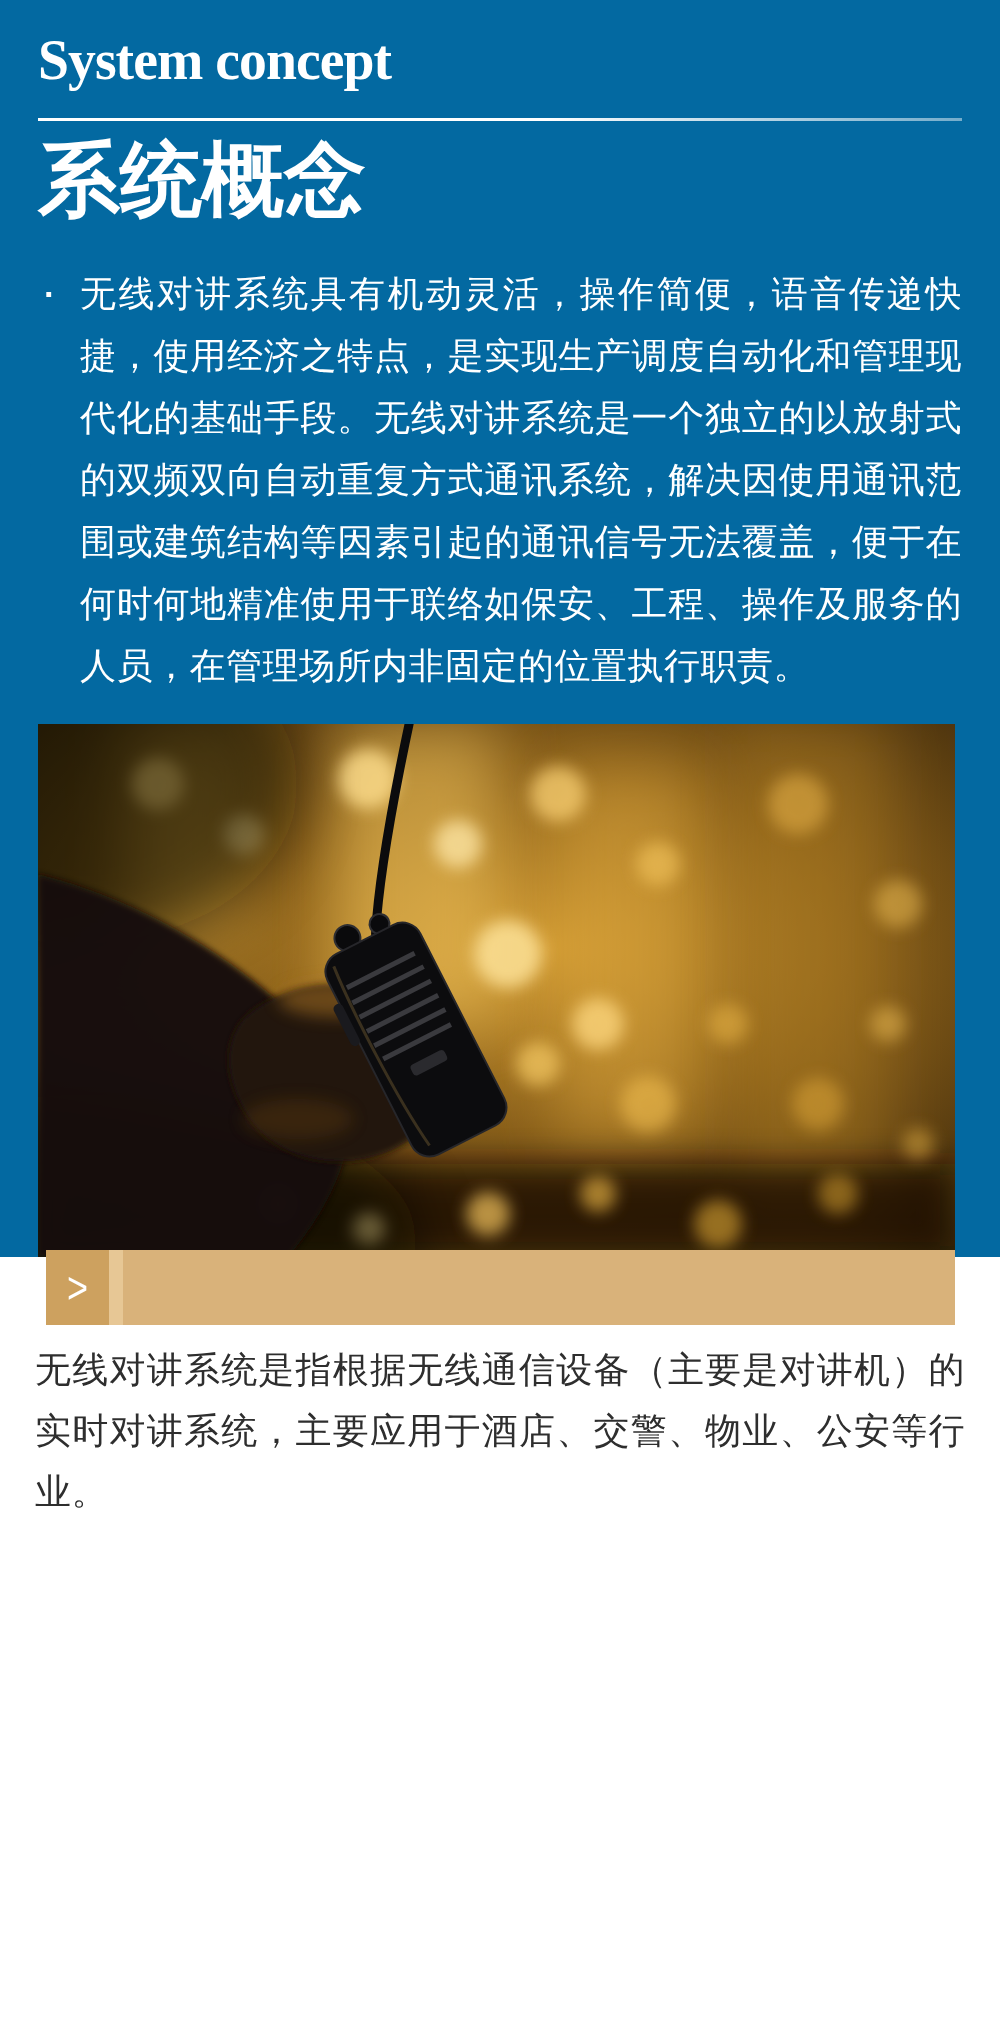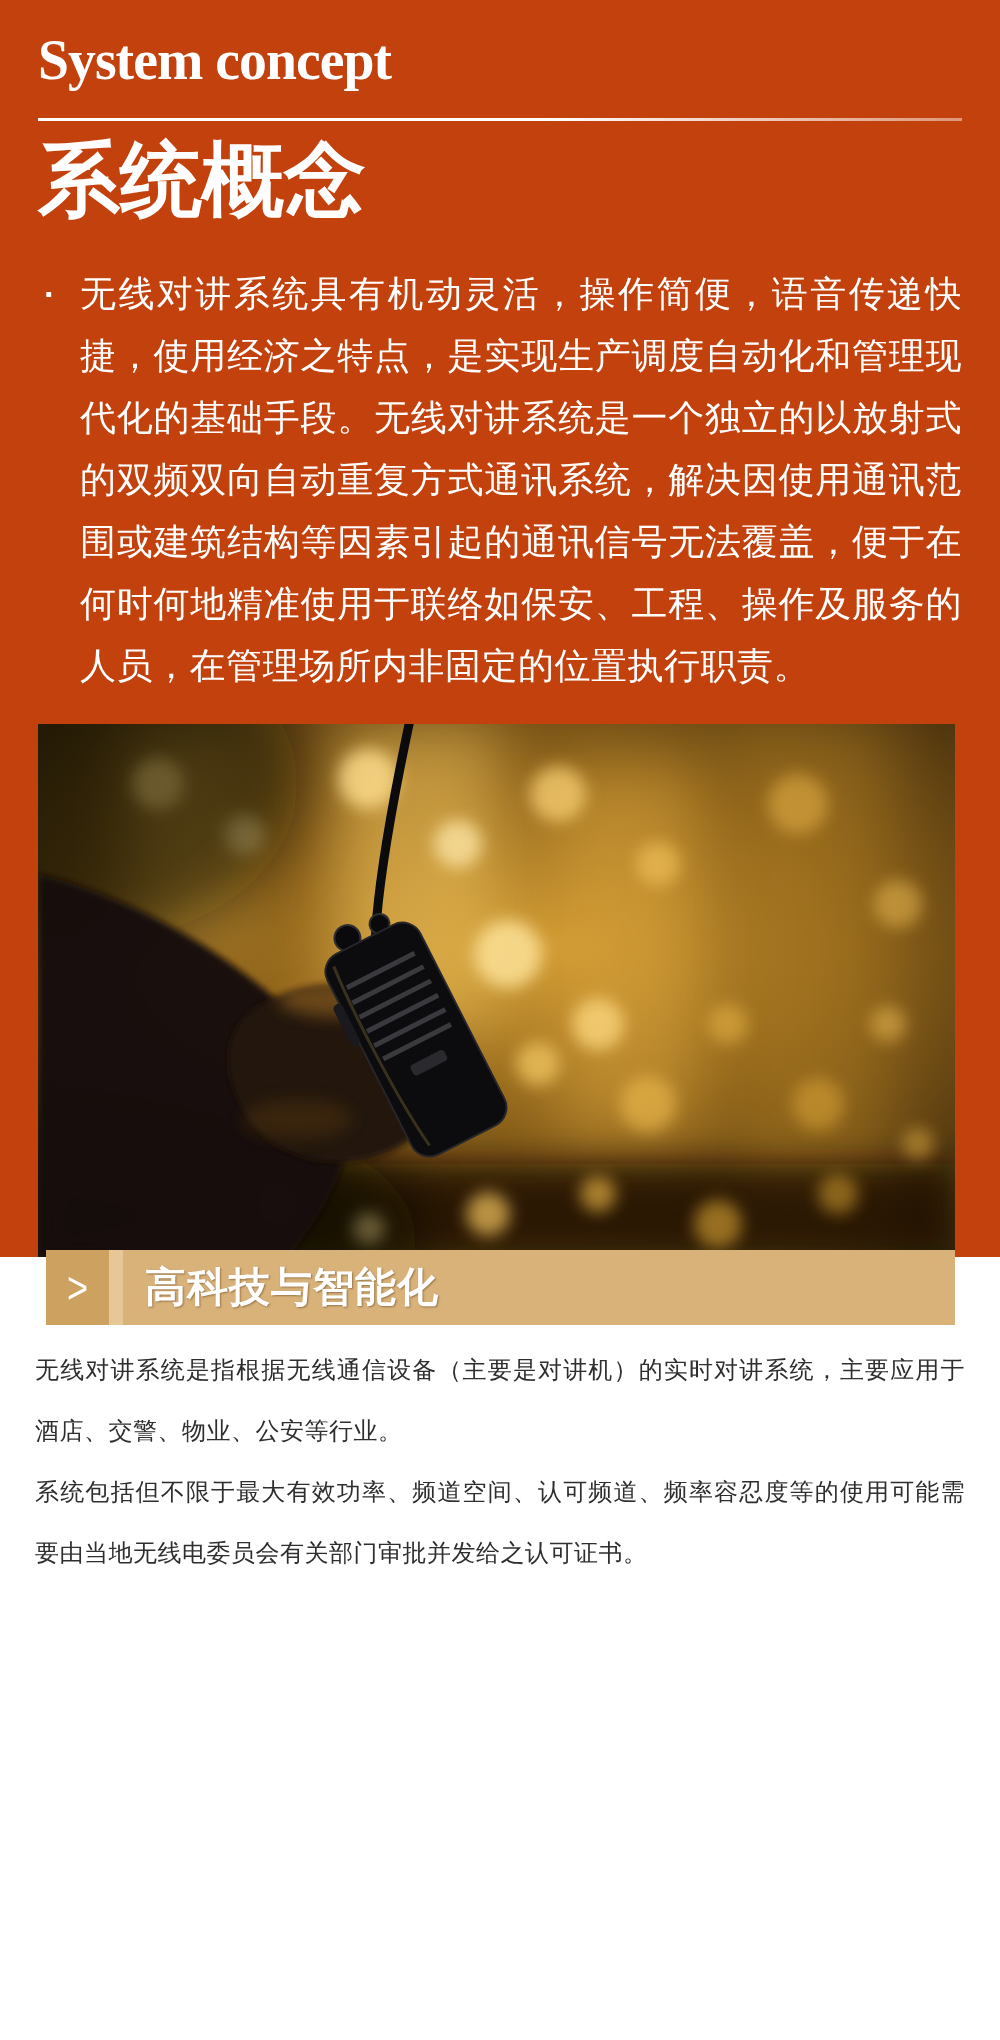"System concept" .hero { background: #c2410c -> #0369a1 }
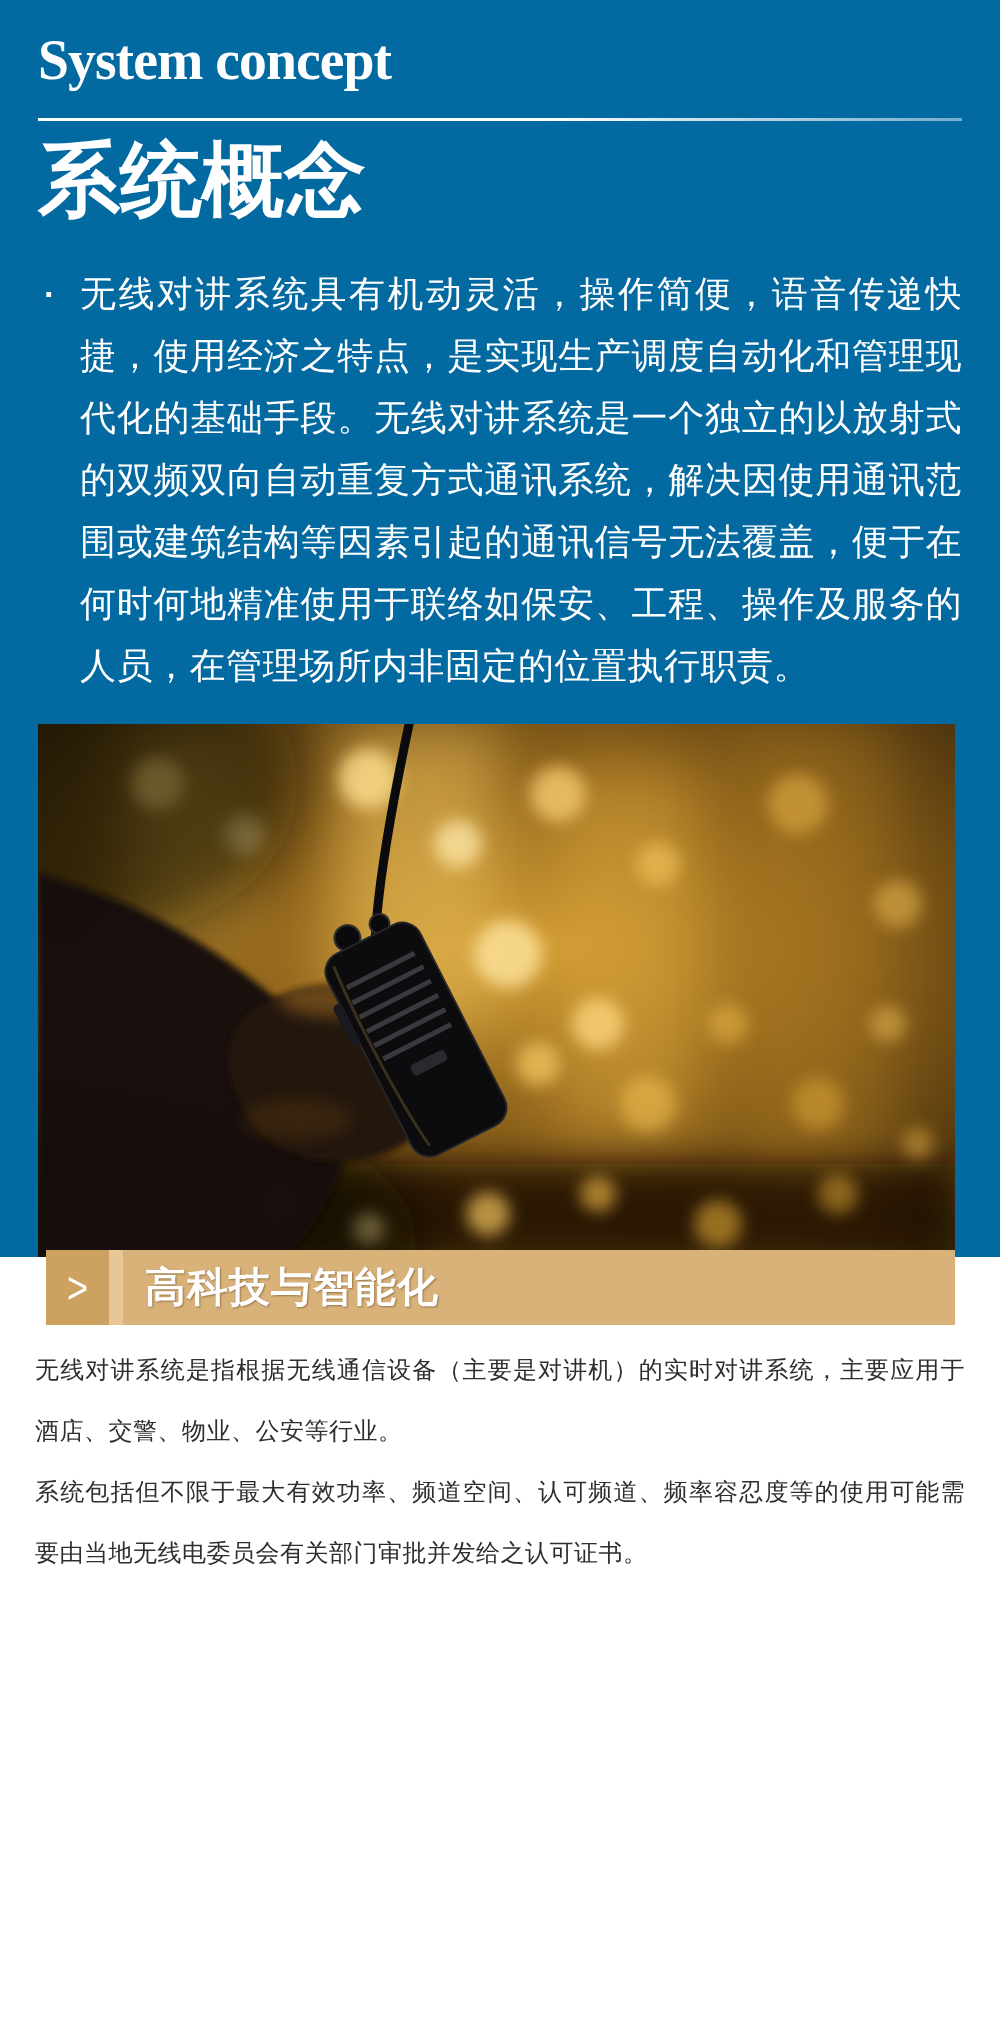"高科技与智能化" div.section-title { html: <div>高科技与智能化</div> -> none }
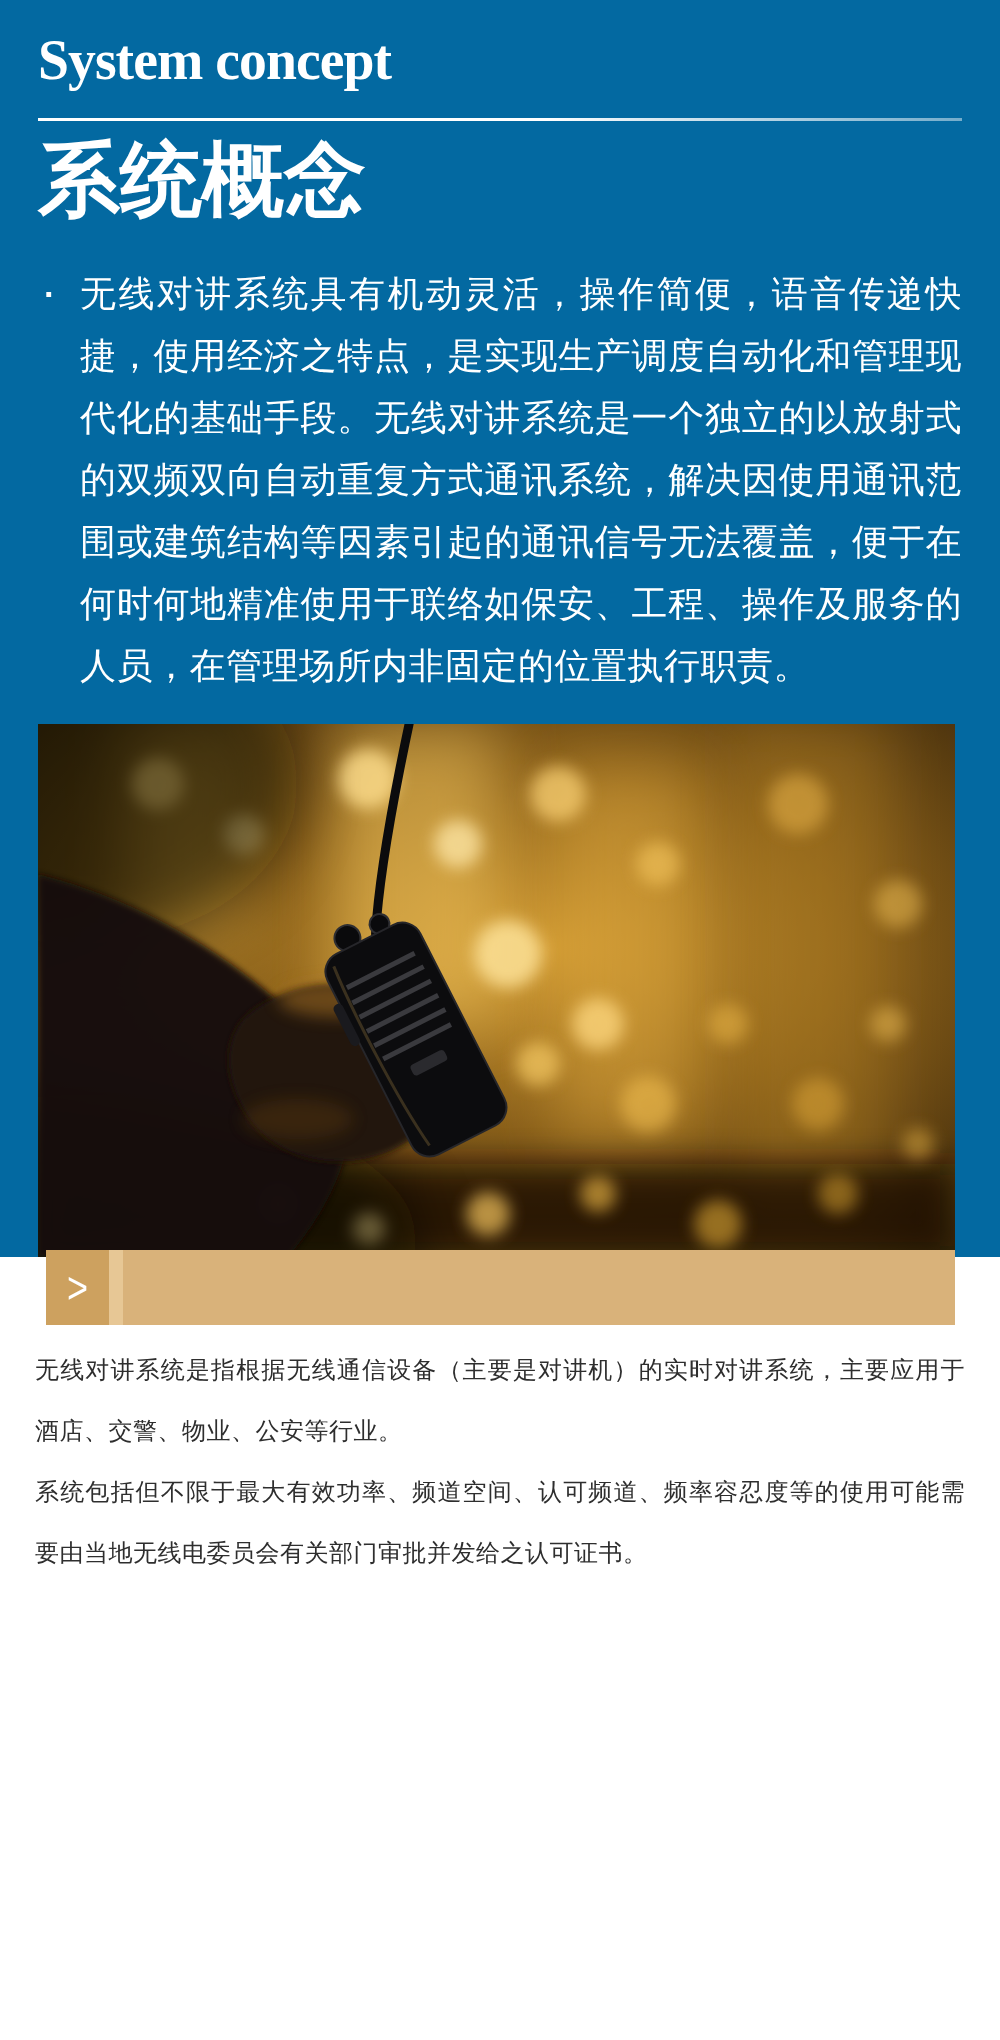"无线对讲系统是指根据无线通信设备（主要是对讲机）的实时对讲系统，主要应用于酒店、" .body-copy { font-size: 24px -> 36px }
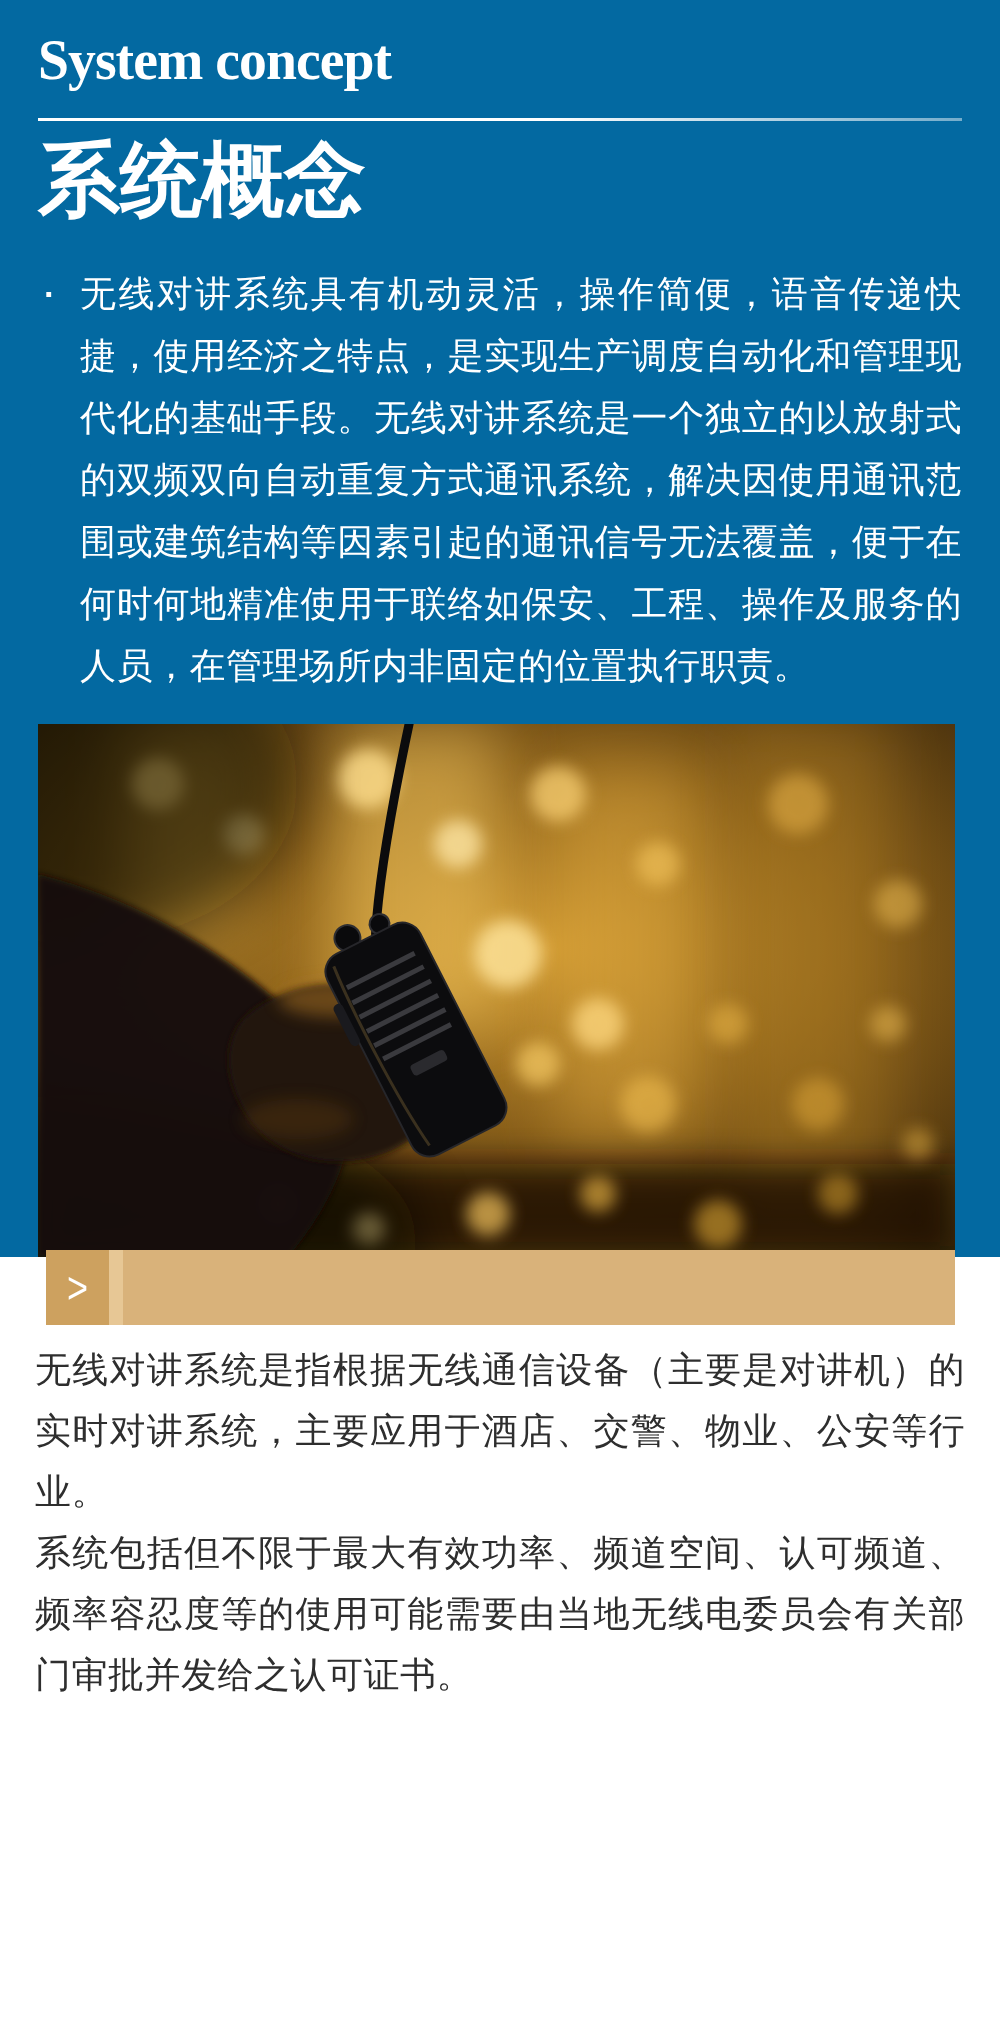"系统包括但不限于最大有效功率、频道空间、认可频道、频率容忍度等的使用可能需要由当" p { html: <p>系统包括但不限于最大有效功率、频道空间、认可频道、频率容忍度等的使用可能需要由当地无线电委员会有关部门审批并发给之认可证书。</p> -> none }
